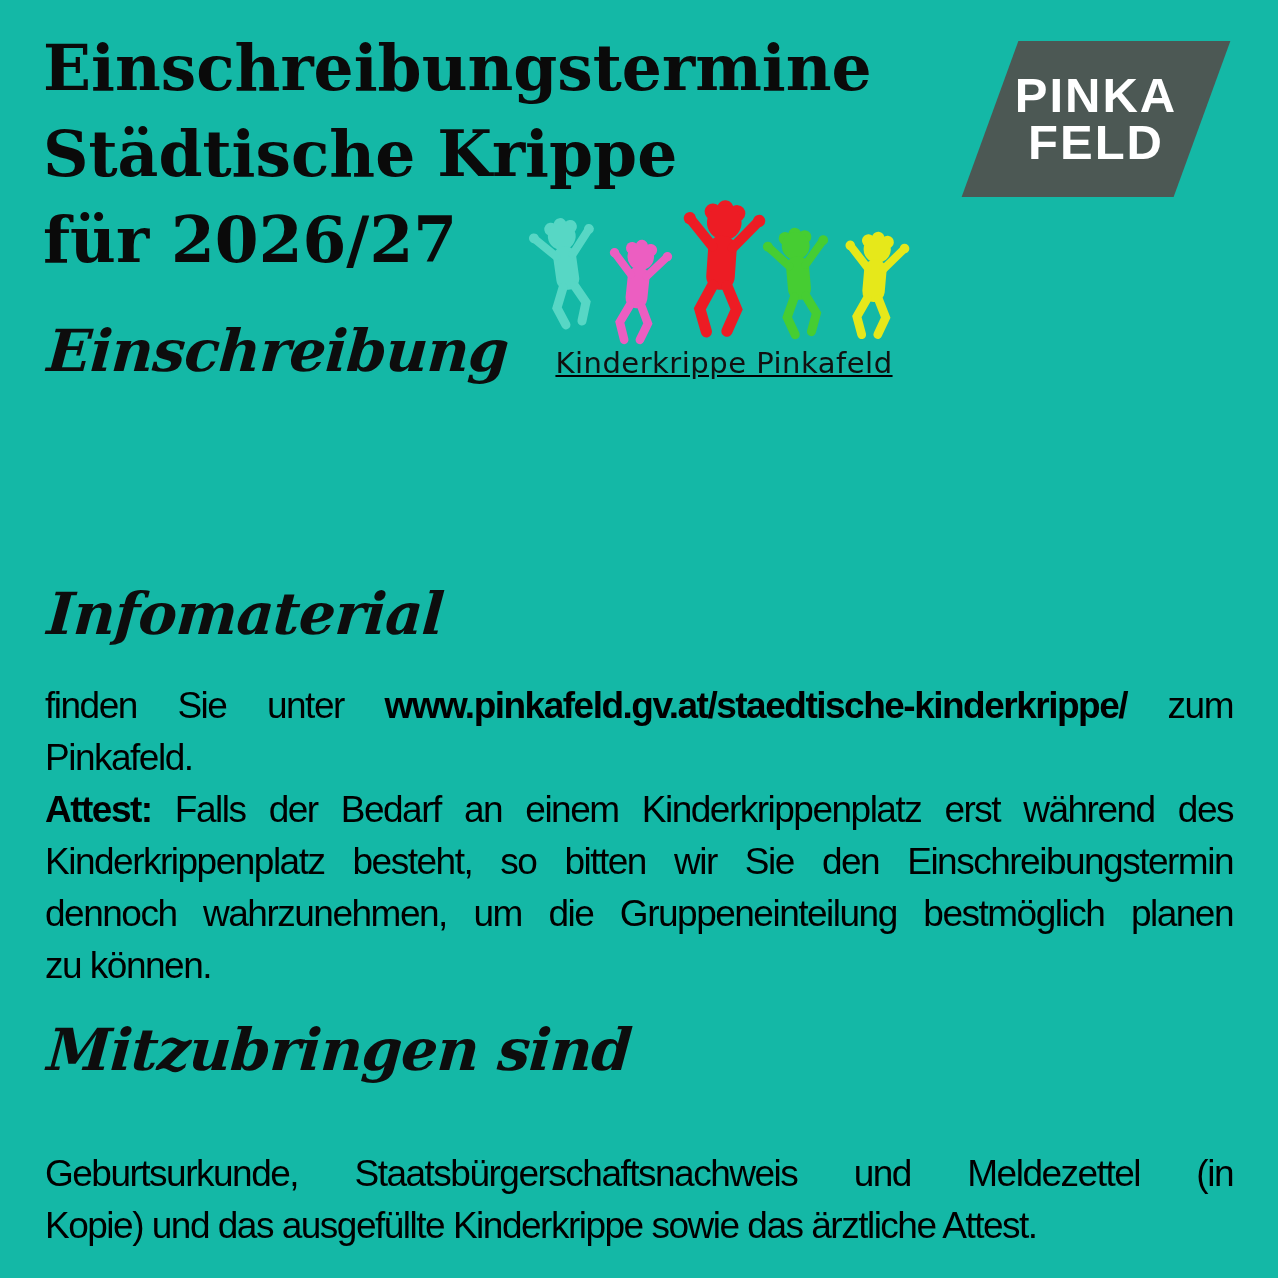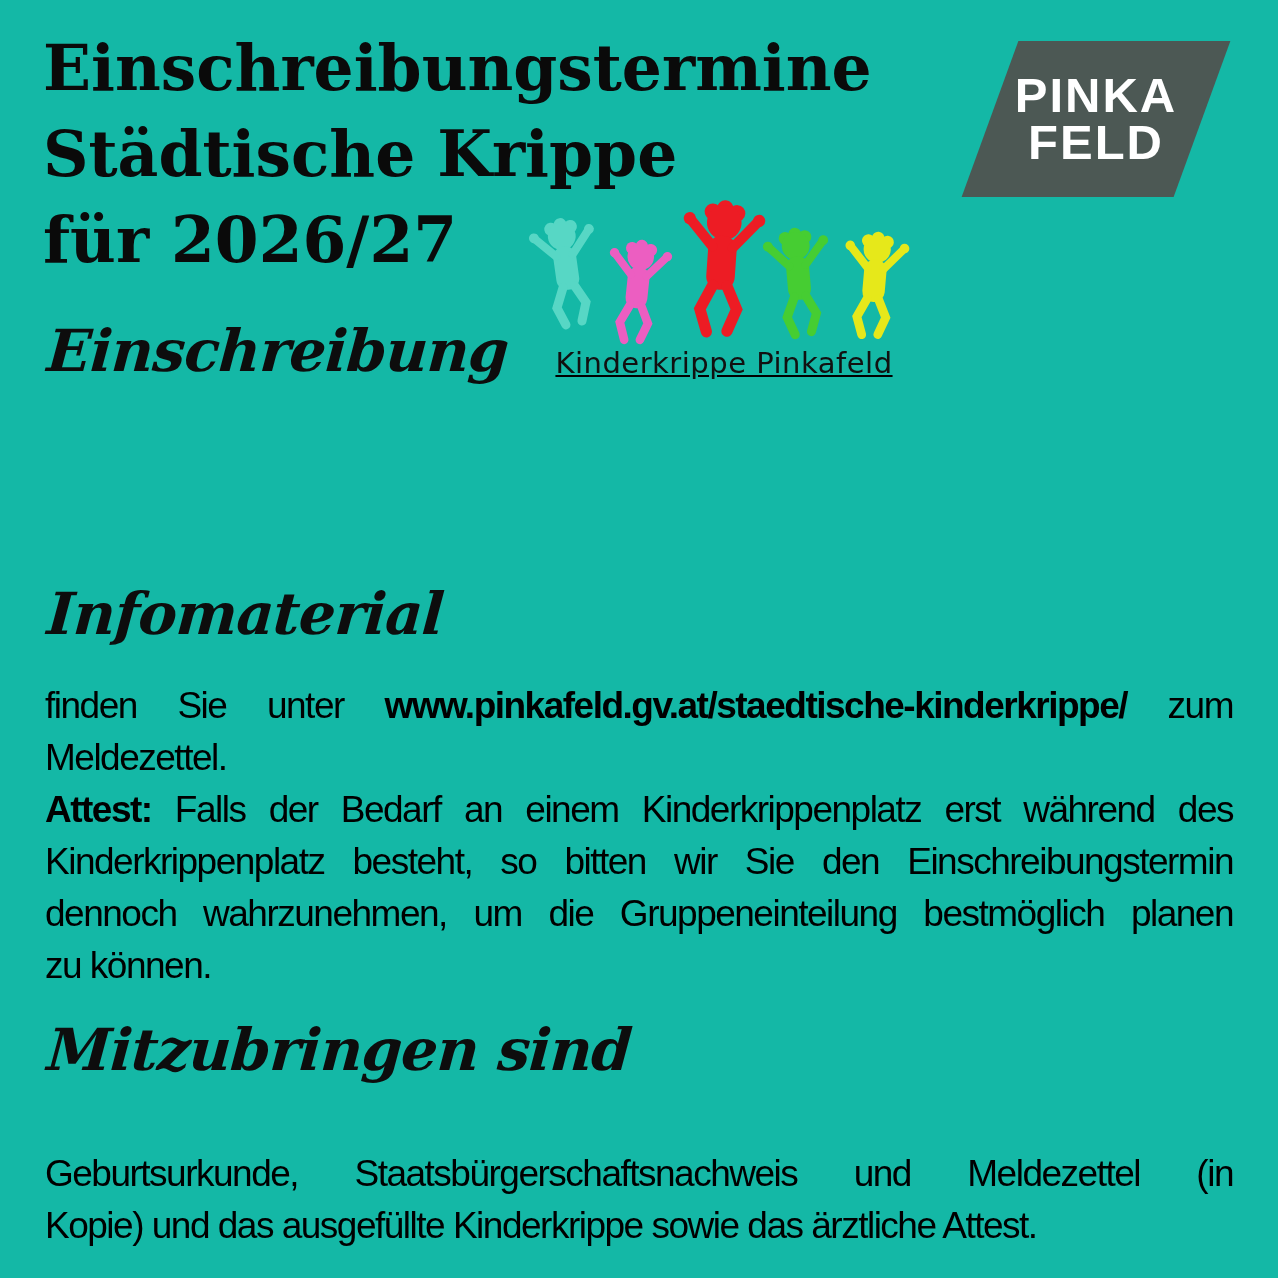"Meldezettel." div.line { text: Meldezettel -> Pinkafeld }
